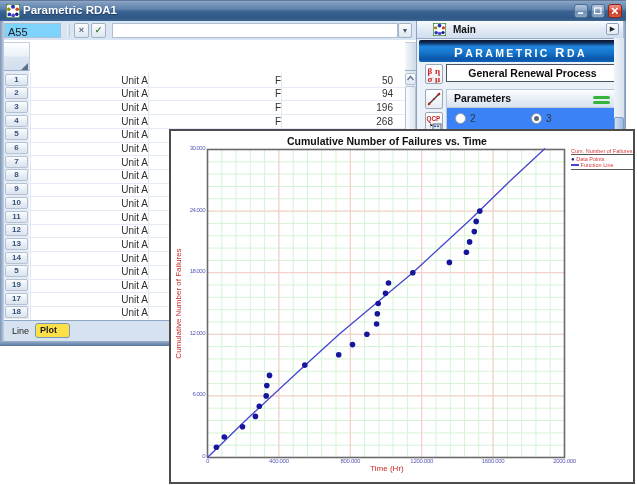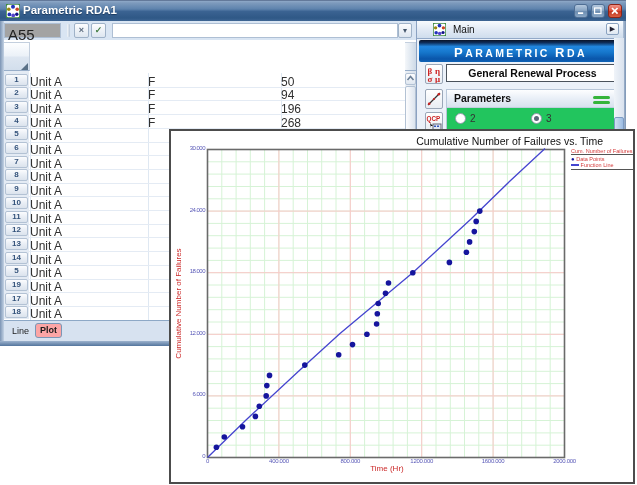"A55" #cellref { background: #a3a3a3 -> #7dd3fc; font-size: 15px -> 11px }
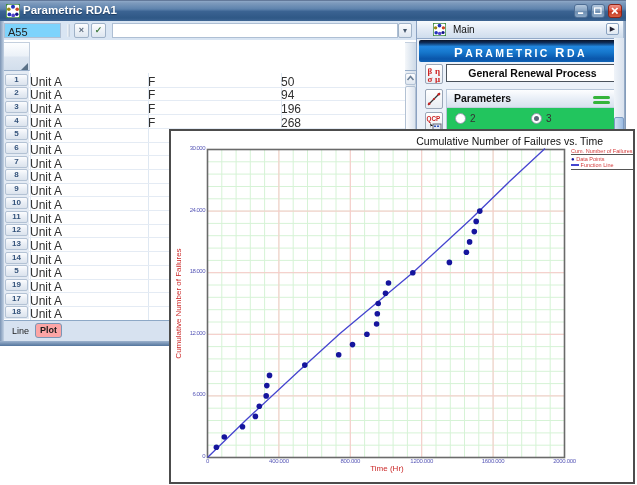"Main" #maintext { font-weight: normal -> bold }
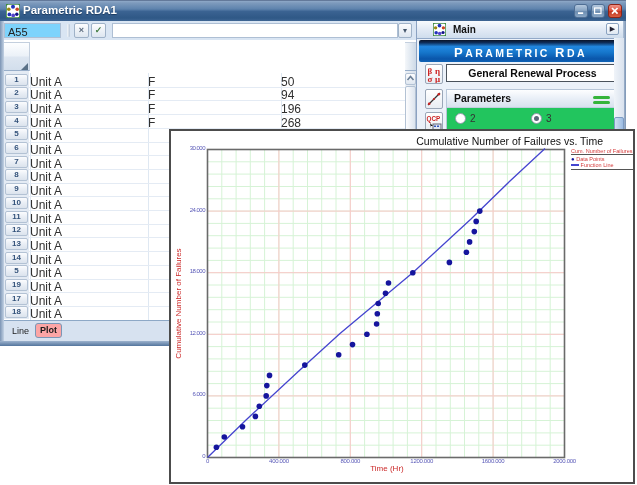"Unit A" .ctext { font-size: 12px -> 10px; text-align: left -> right }
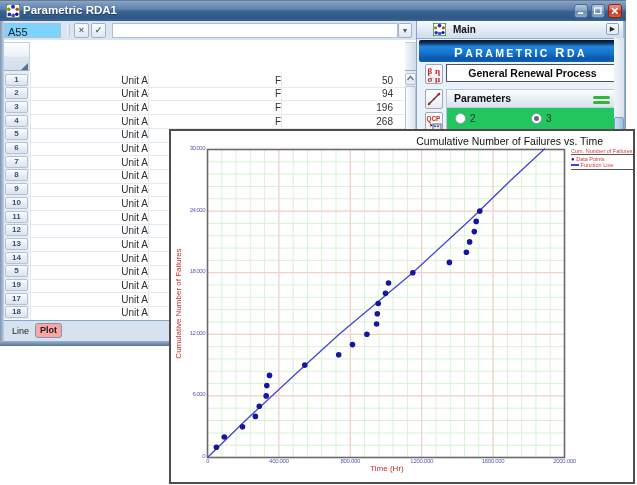"Parameters" #parambox { background: #22c55e -> #3b82f6 }
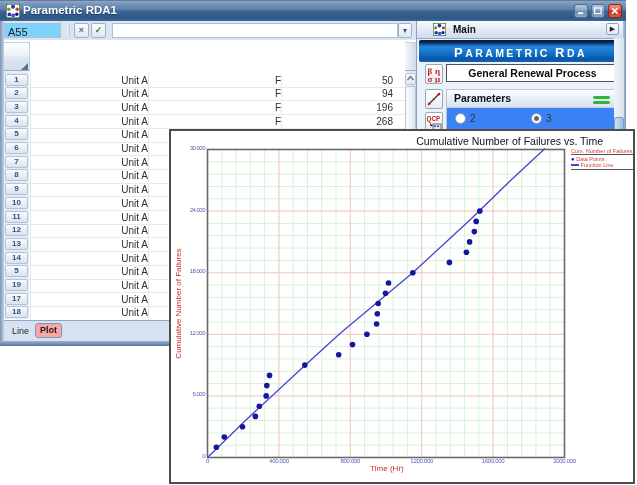"Cumulative Number of Failures vs." #ctitle { font-weight: none -> bold; text-align: right -> center }
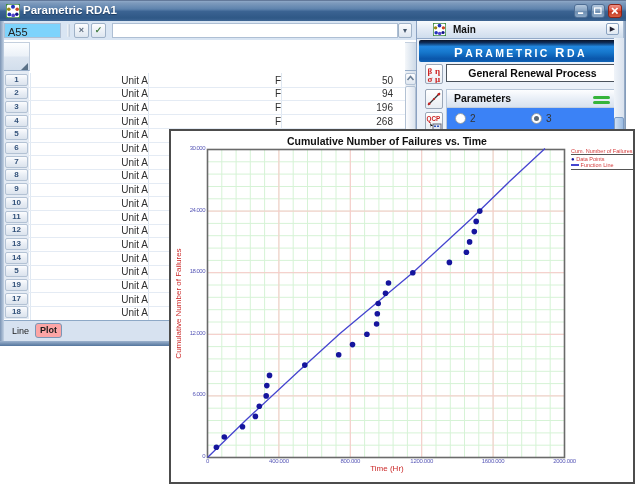"Plot" #tabPlot { background: #fca5a5 -> #fde047; padding: 1px 4px 2px 4px -> 1px 12px 2px 4px }
